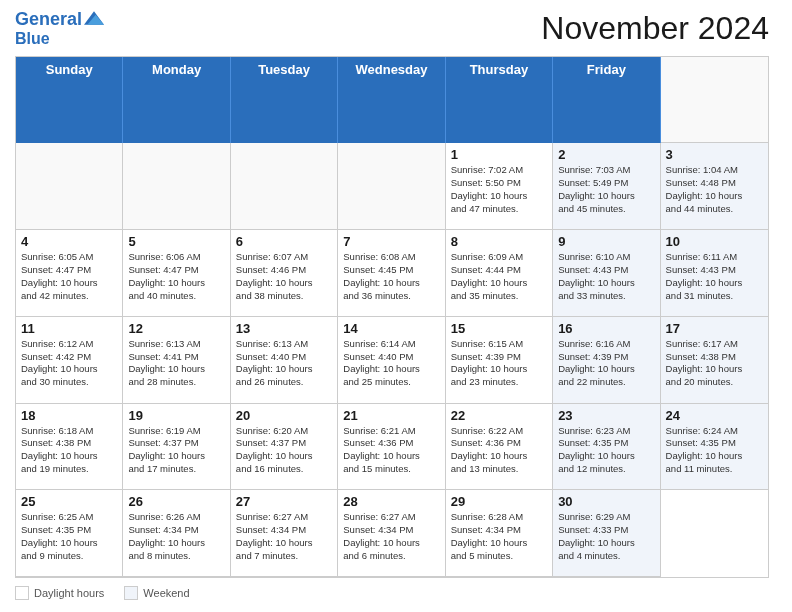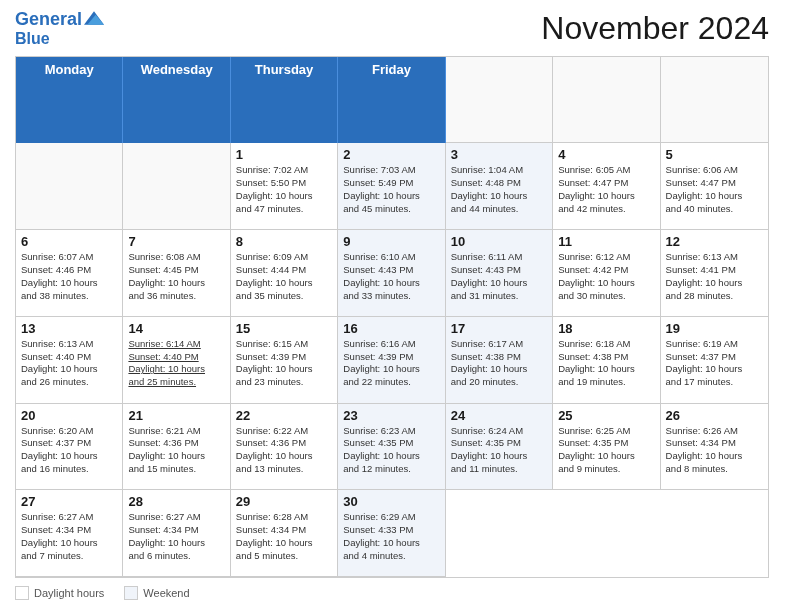"Sunday" div.day-header { html: none -> <div>Sunday</div> }
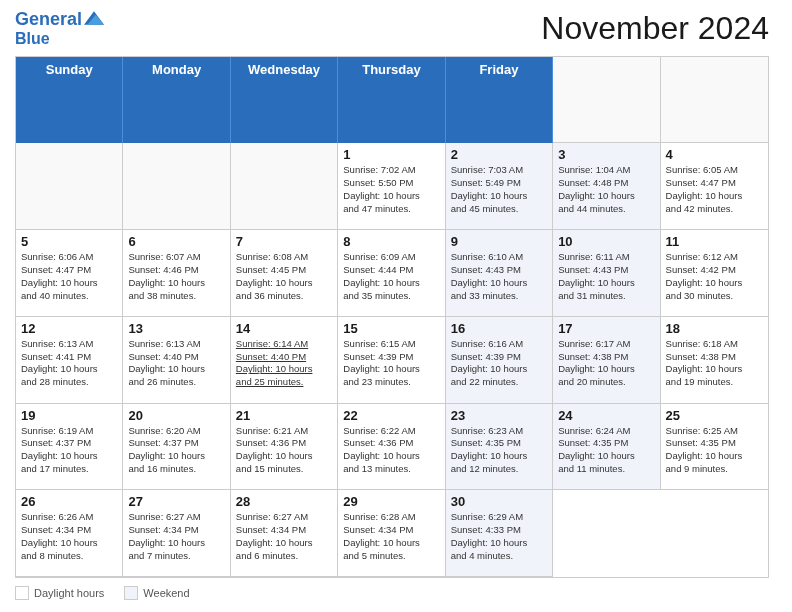"Tuesday" div.day-header { html: none -> <div>Tuesday</div> }
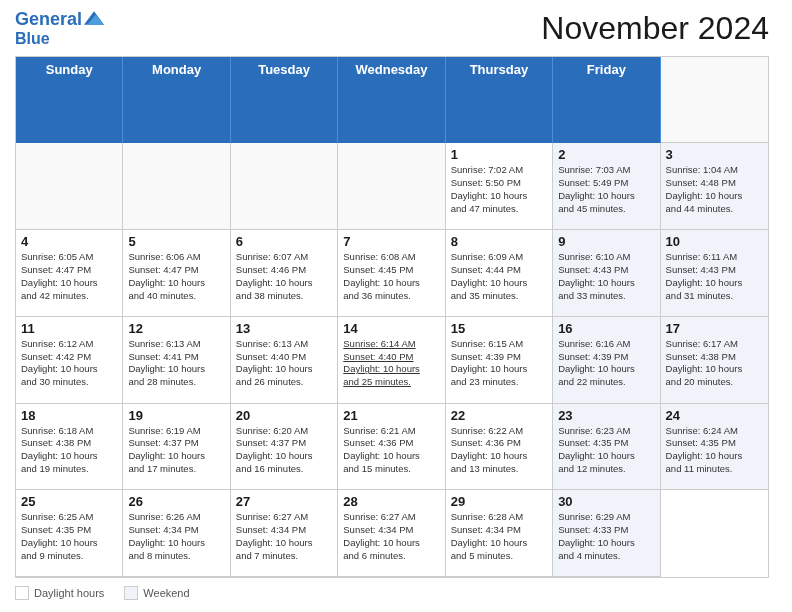"Sunrise: 6:14 AM" div.day-info { text-decoration: underline -> none }
